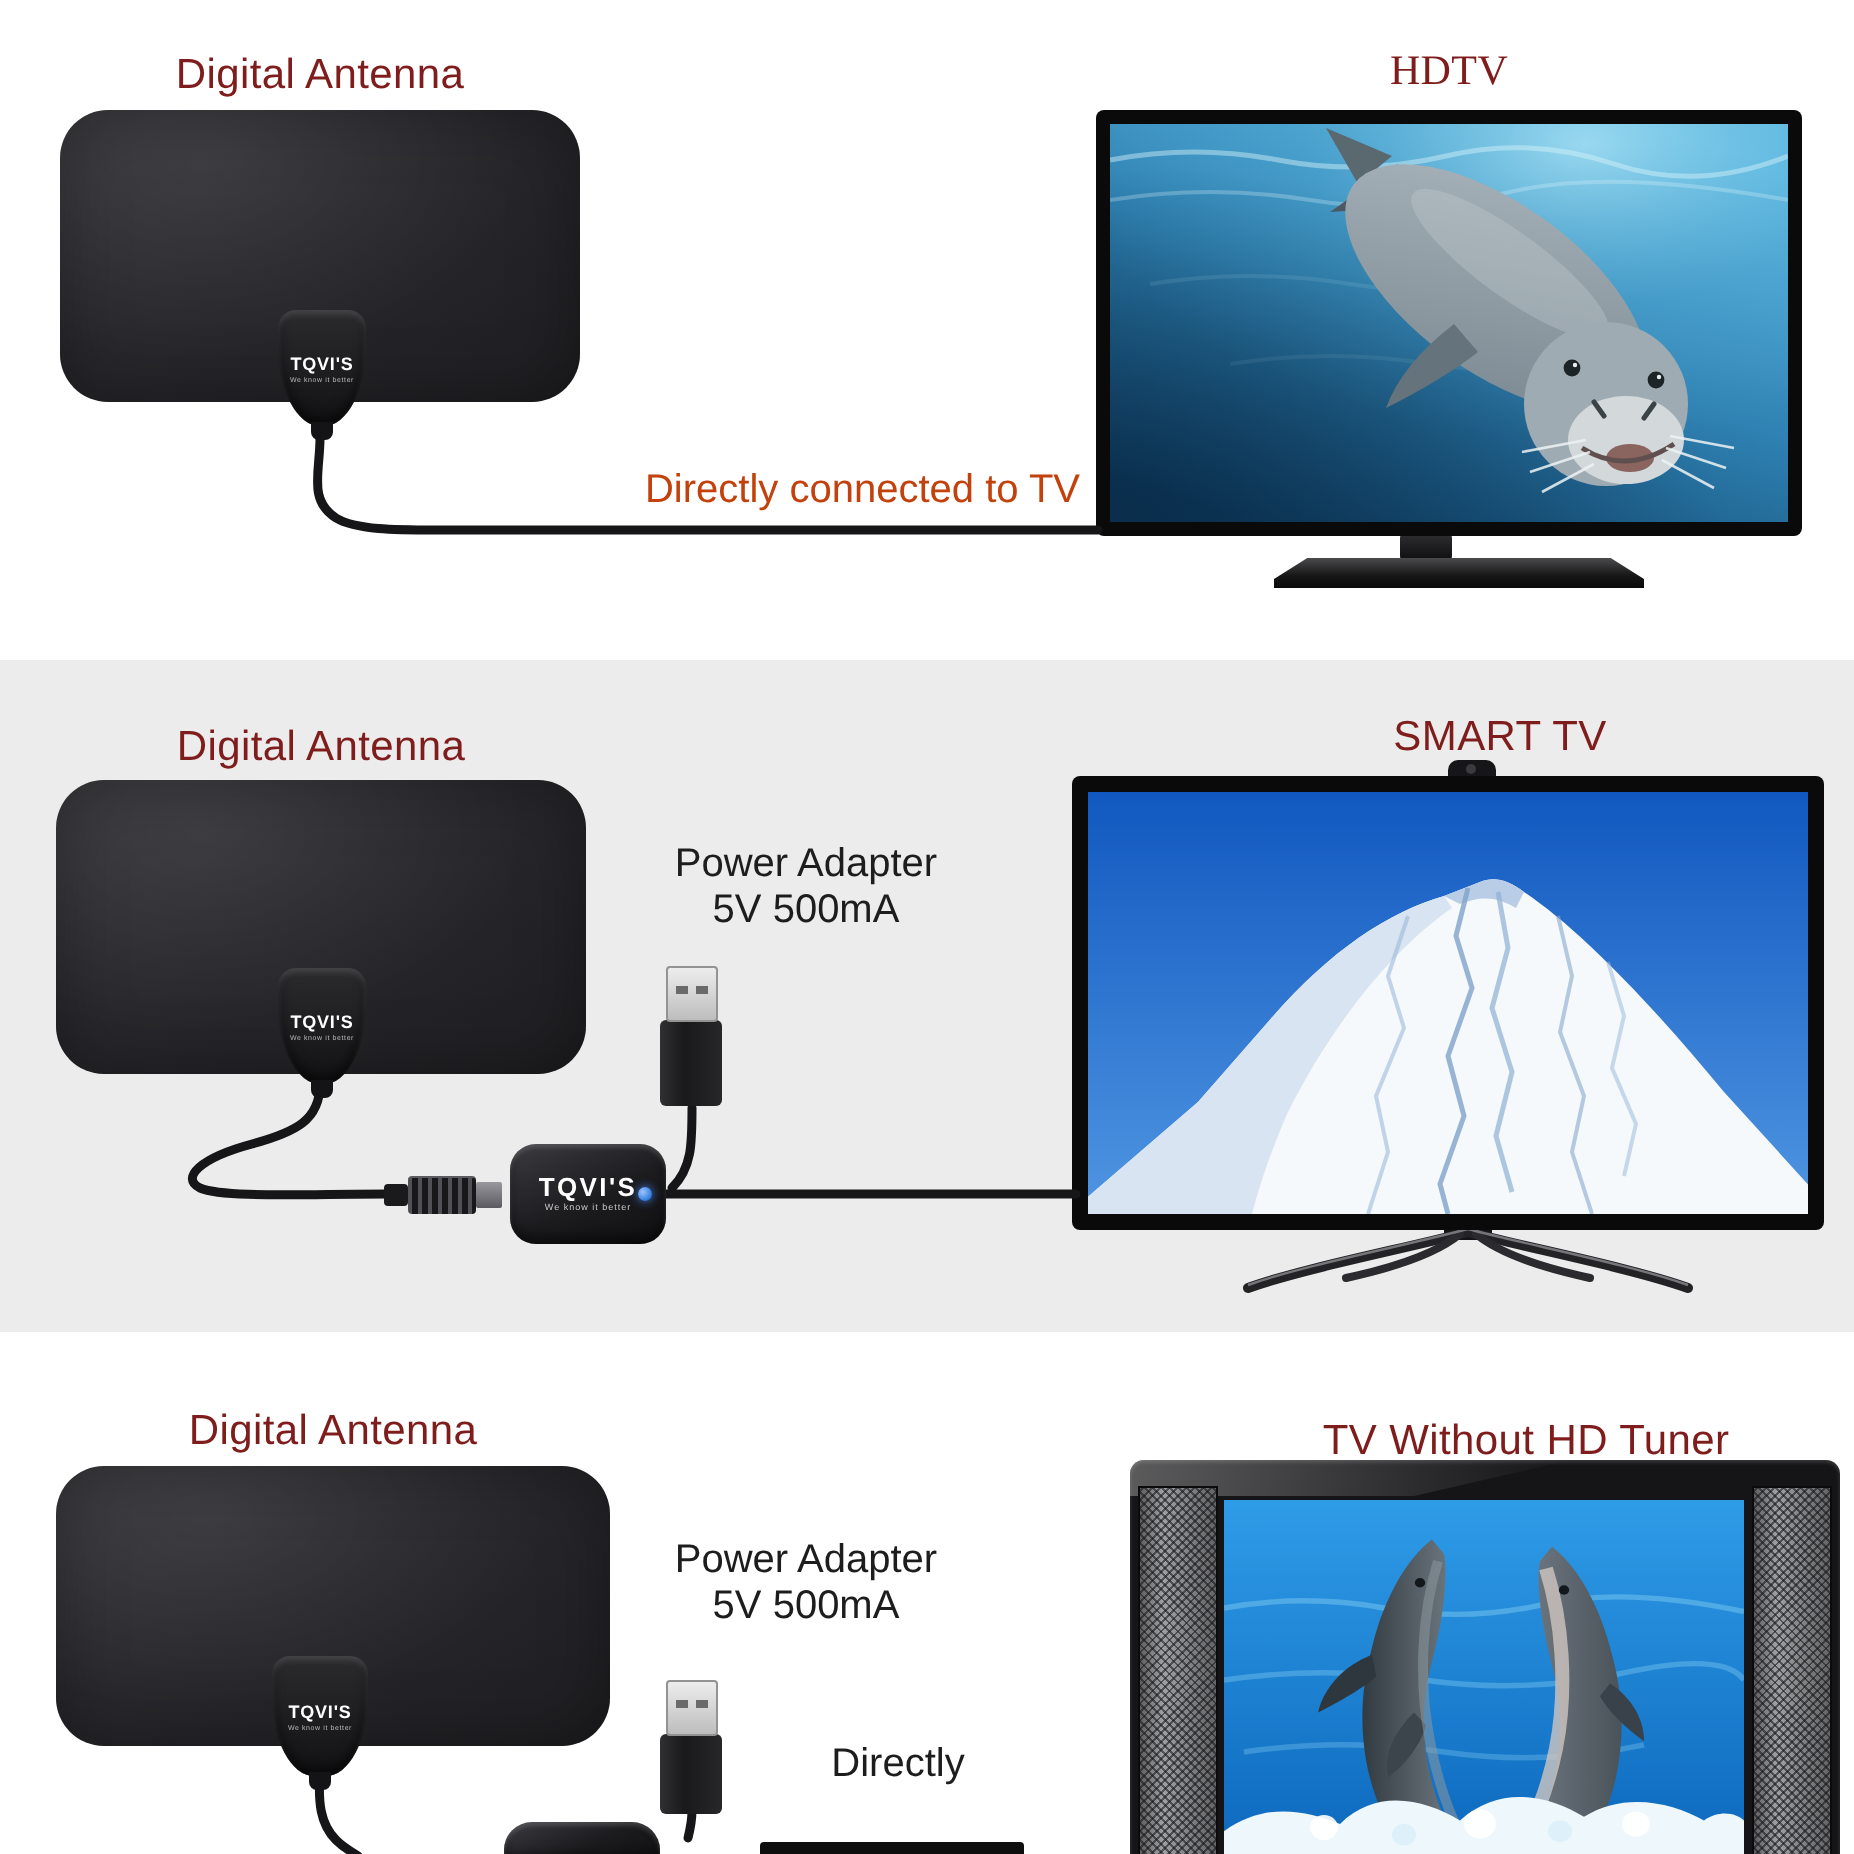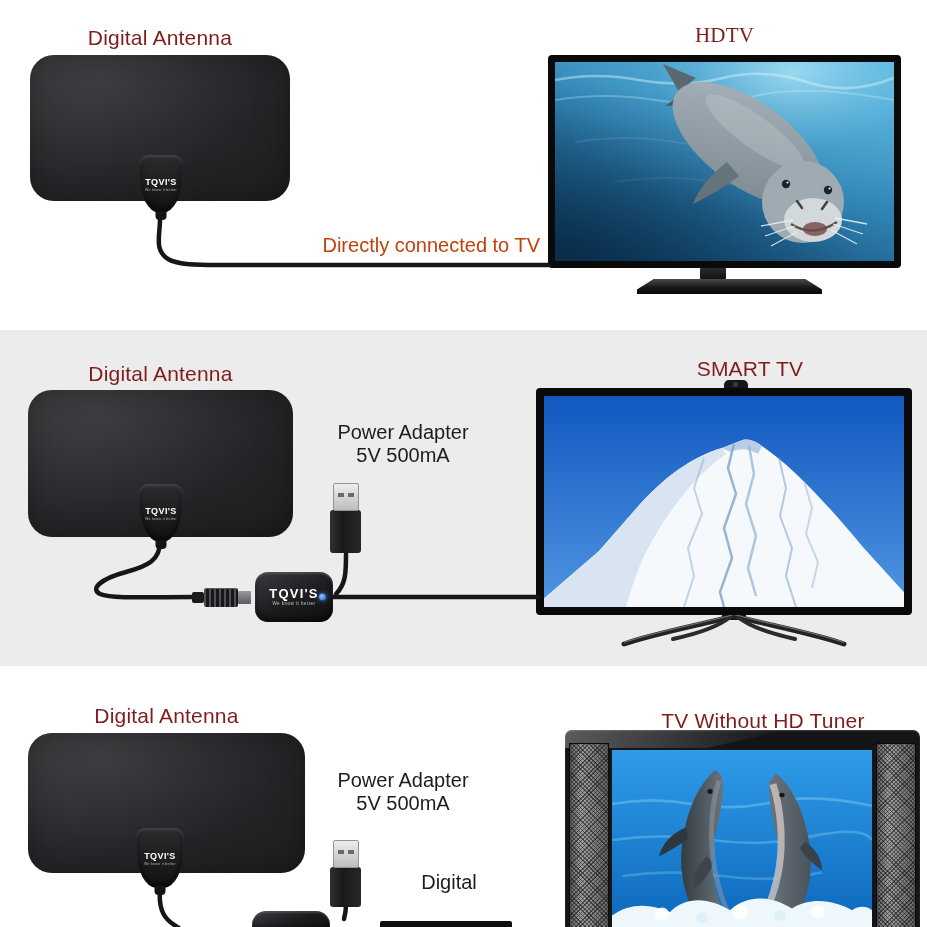"Digital" div { text: Digital -> Directly }
